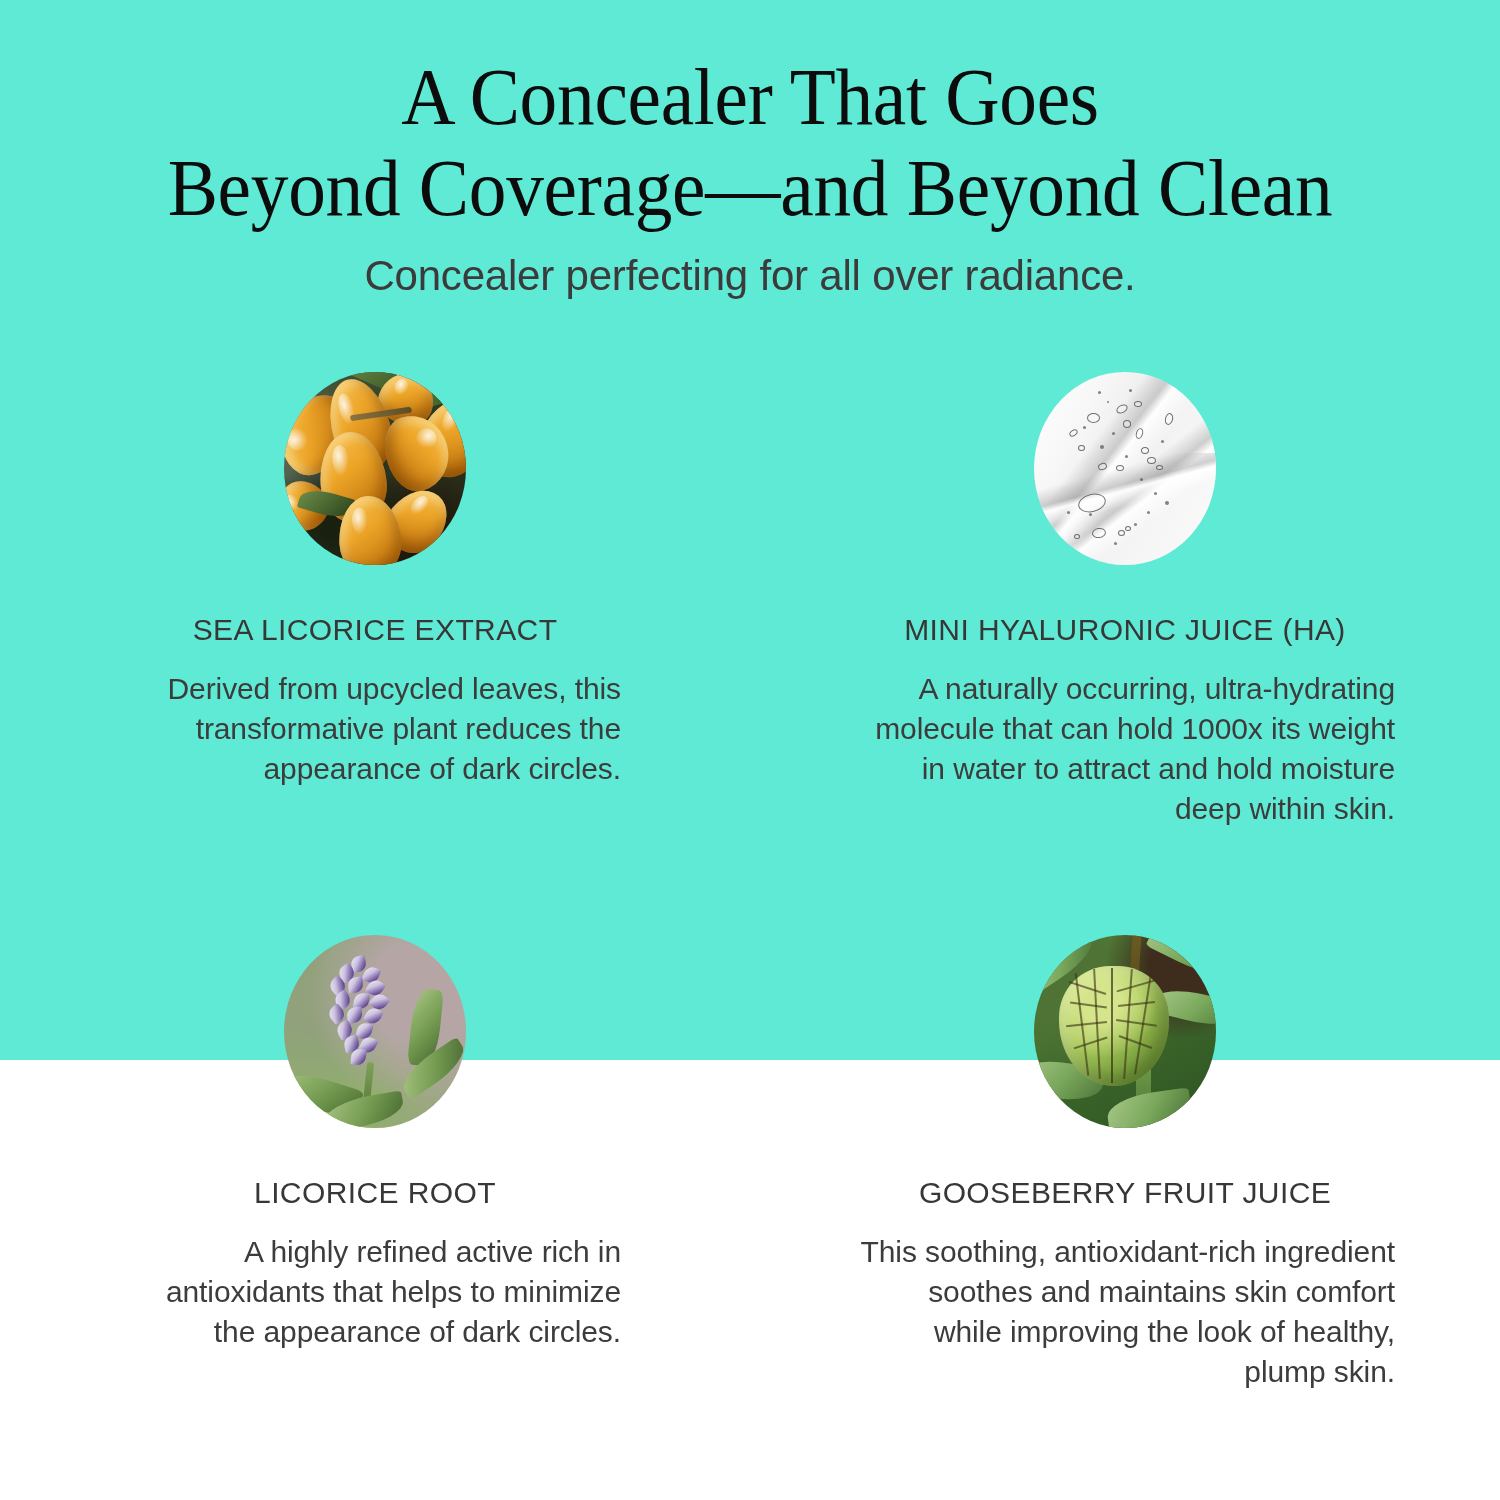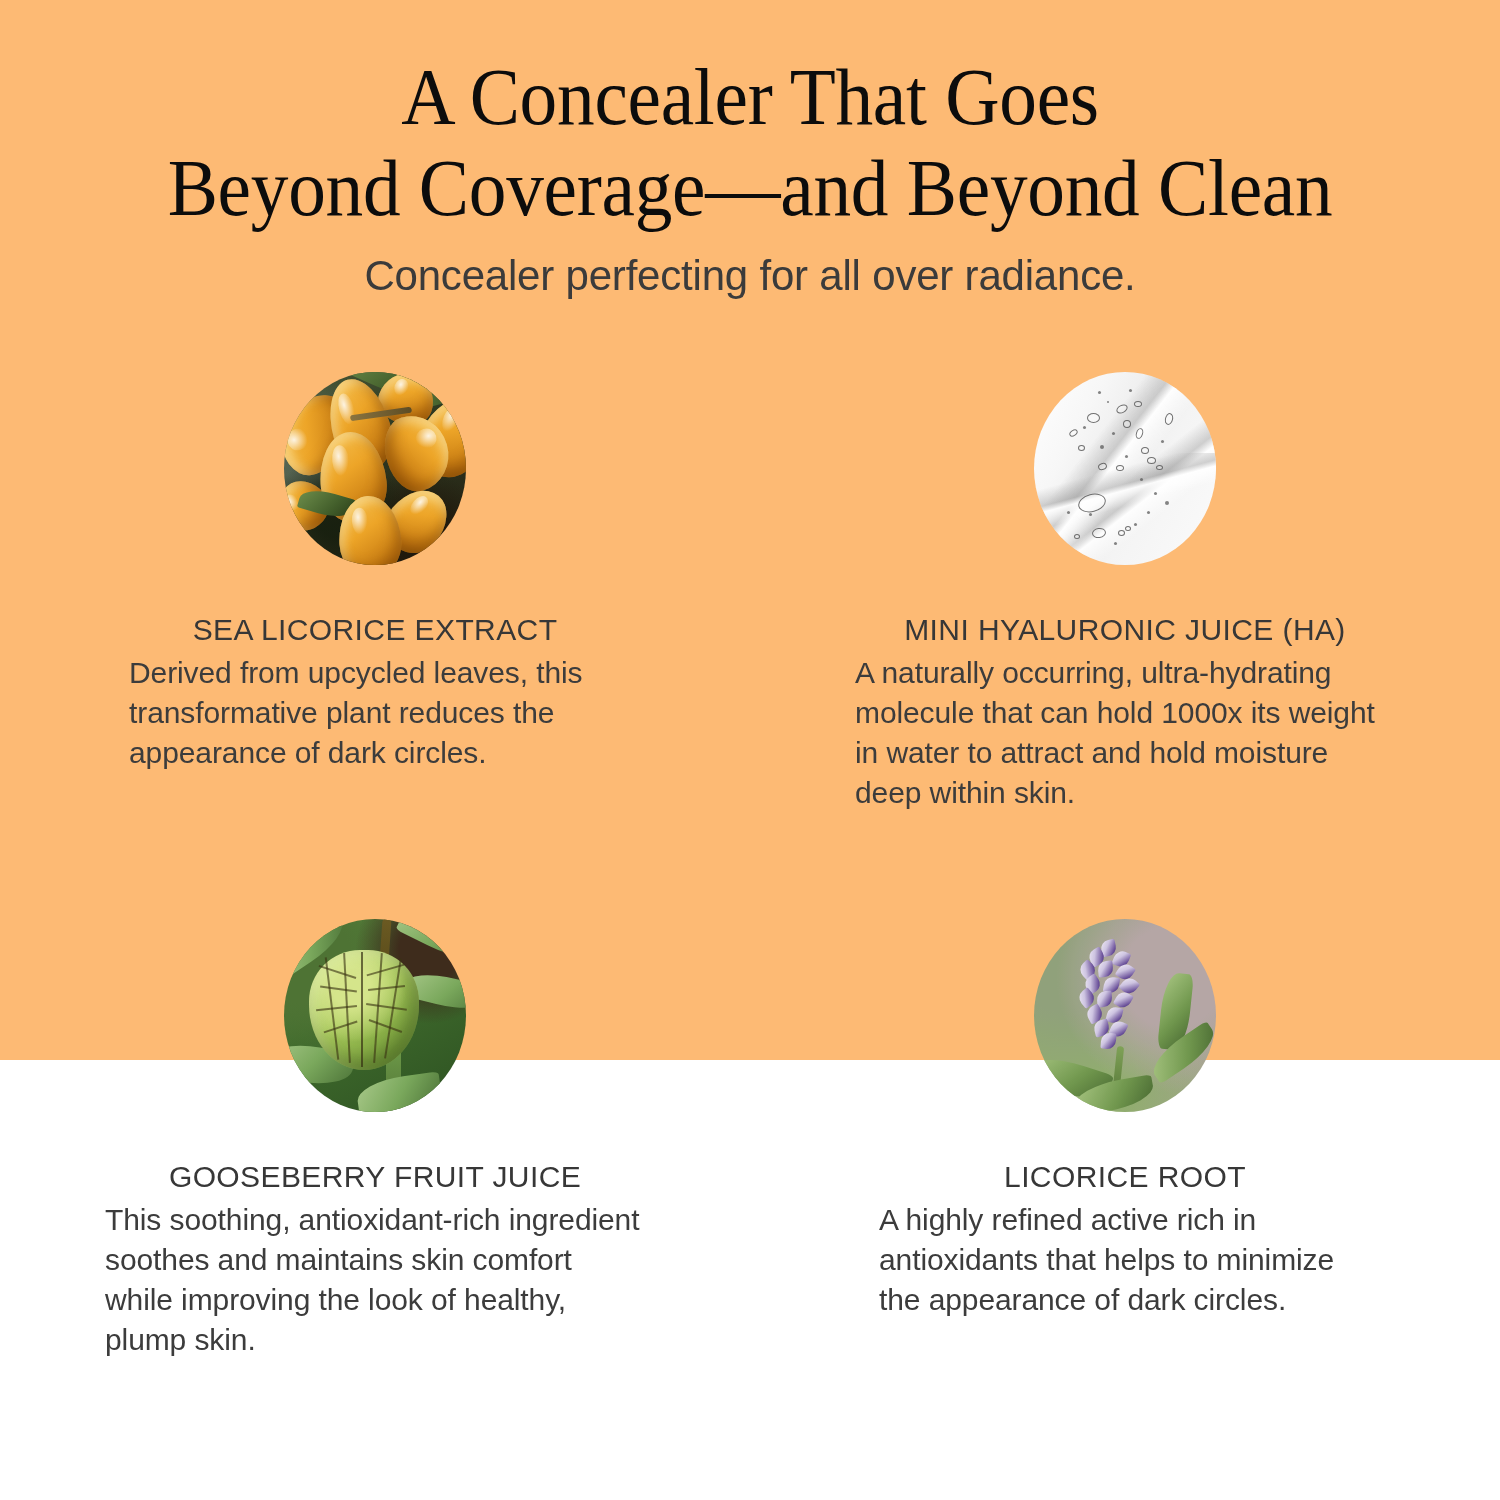"A Concealer That Goes" .page { background: #fdba74 -> #5eead4 }
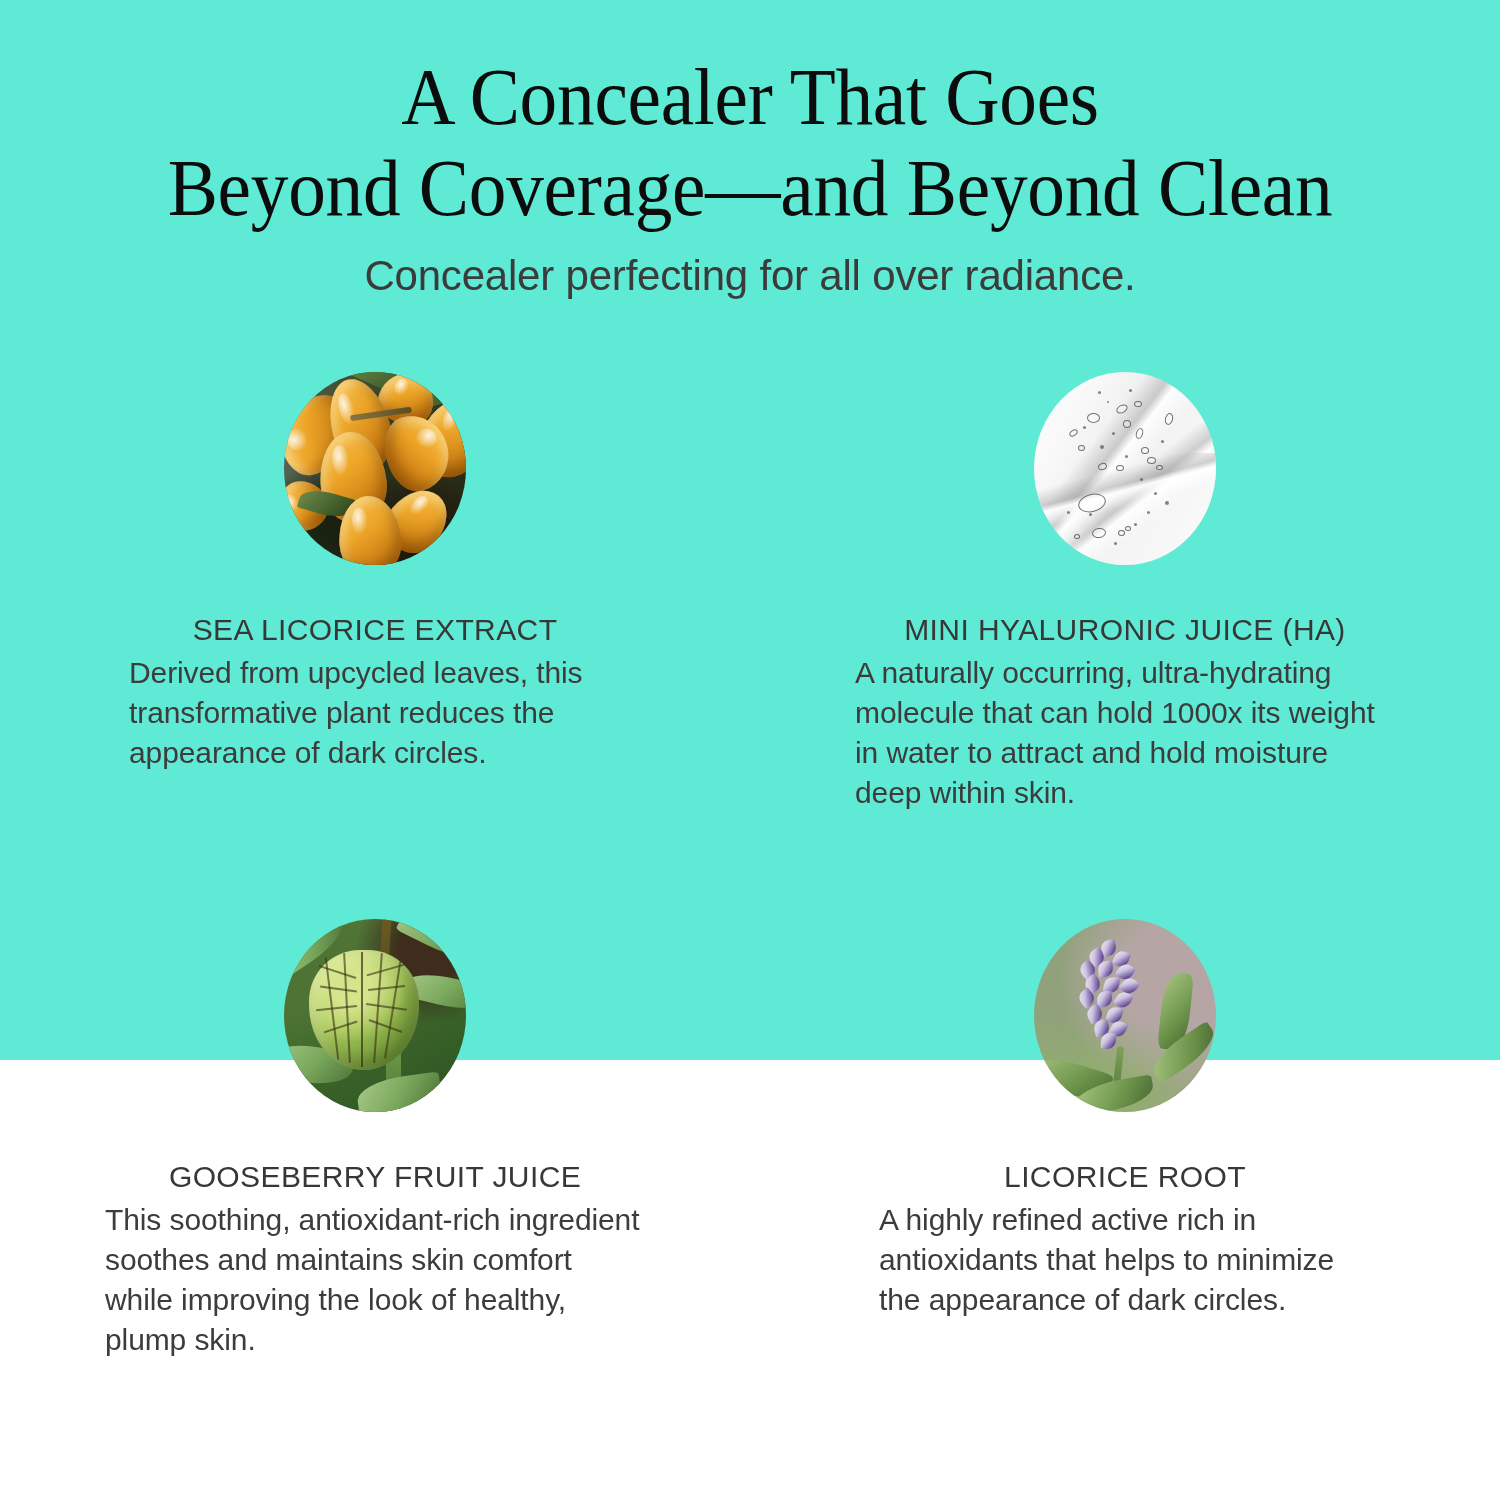"Derived from upcycled leaves, this" .card-body { margin-top: 6px -> 22px; text-align: left -> right }
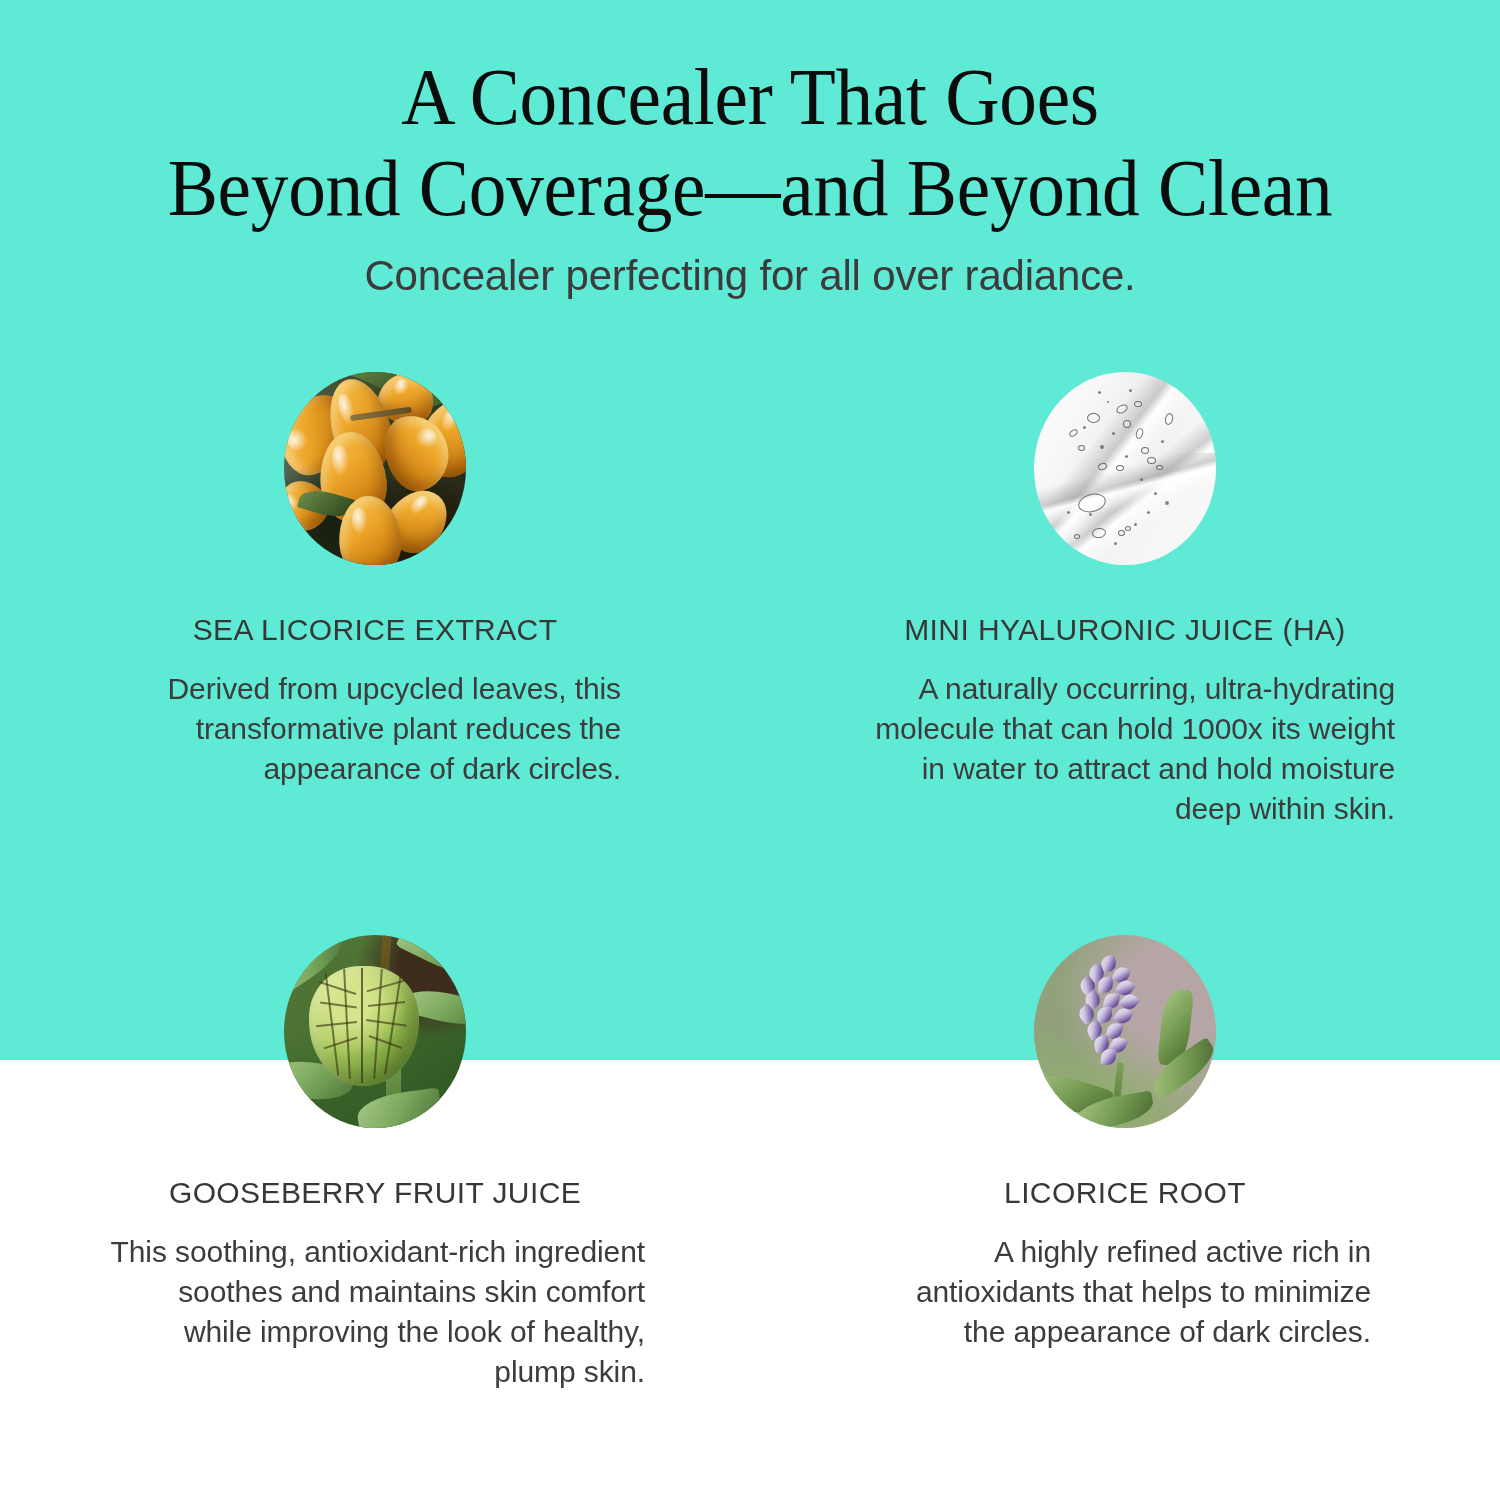"GOOSEBERRY FRUIT JUICE" div.card { order: before "LICORICE ROOT" -> after "LICORICE ROOT" }
